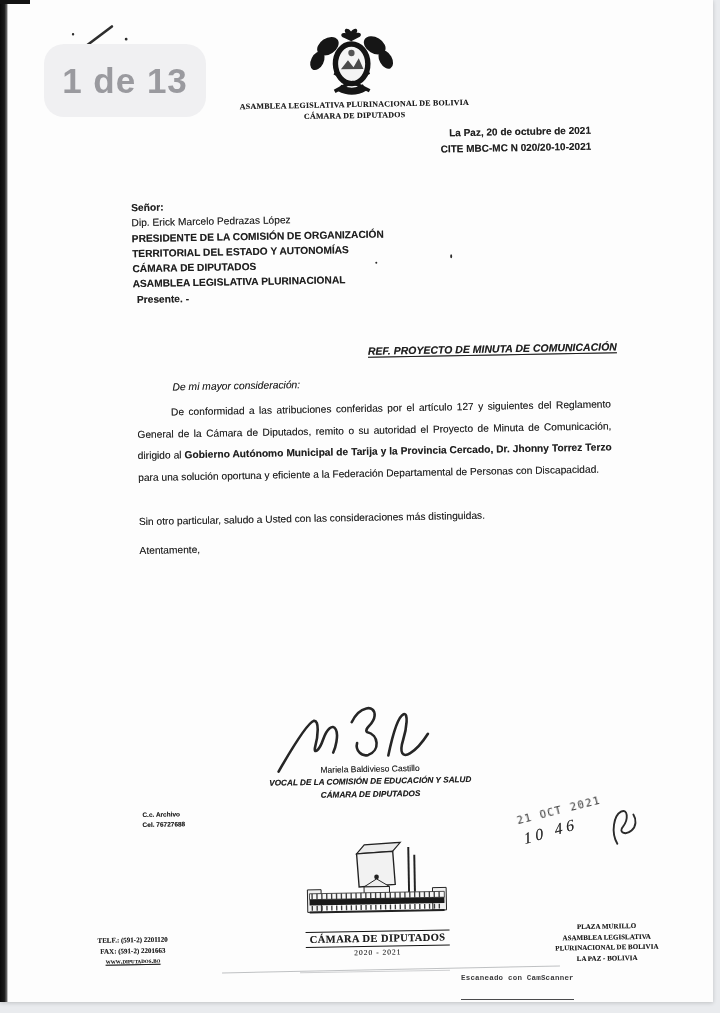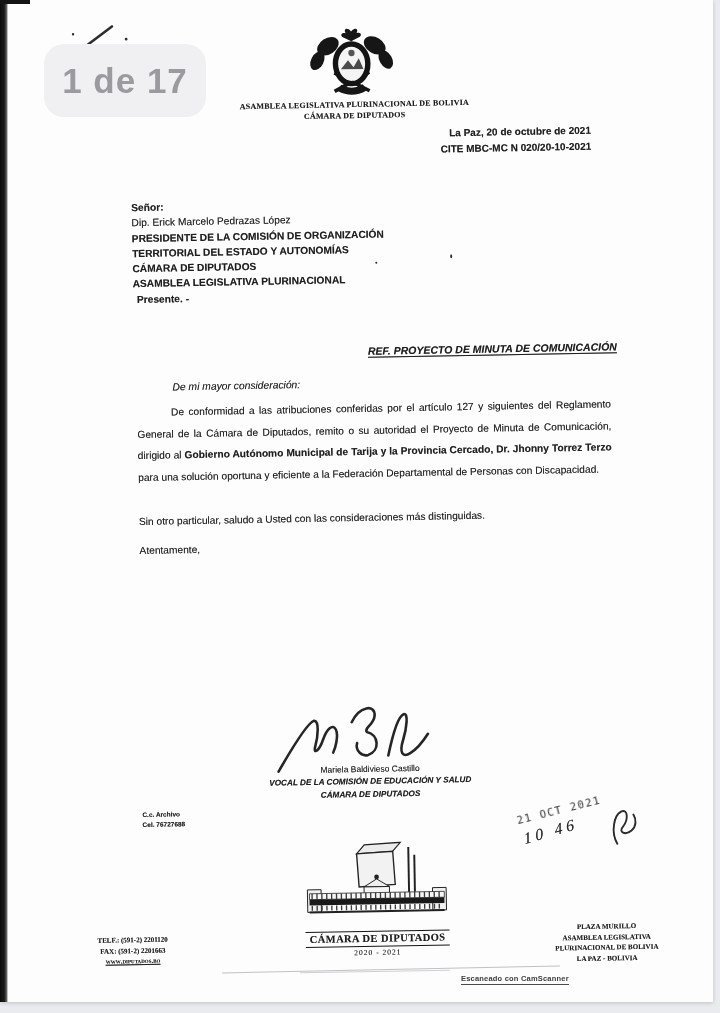"1 de 17" div.abs { text: 17 -> 13 }
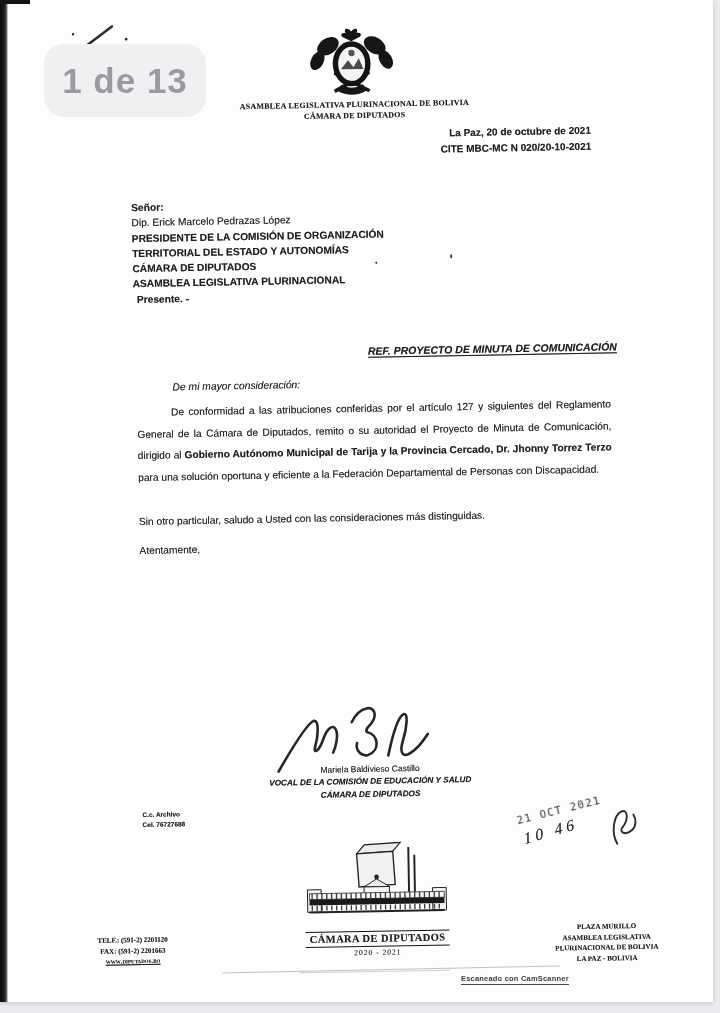"Escaneado con CamScanner" .watermark { font-family: none -> Liberation Mono, monospace; padding-bottom: 1px -> 17px }
